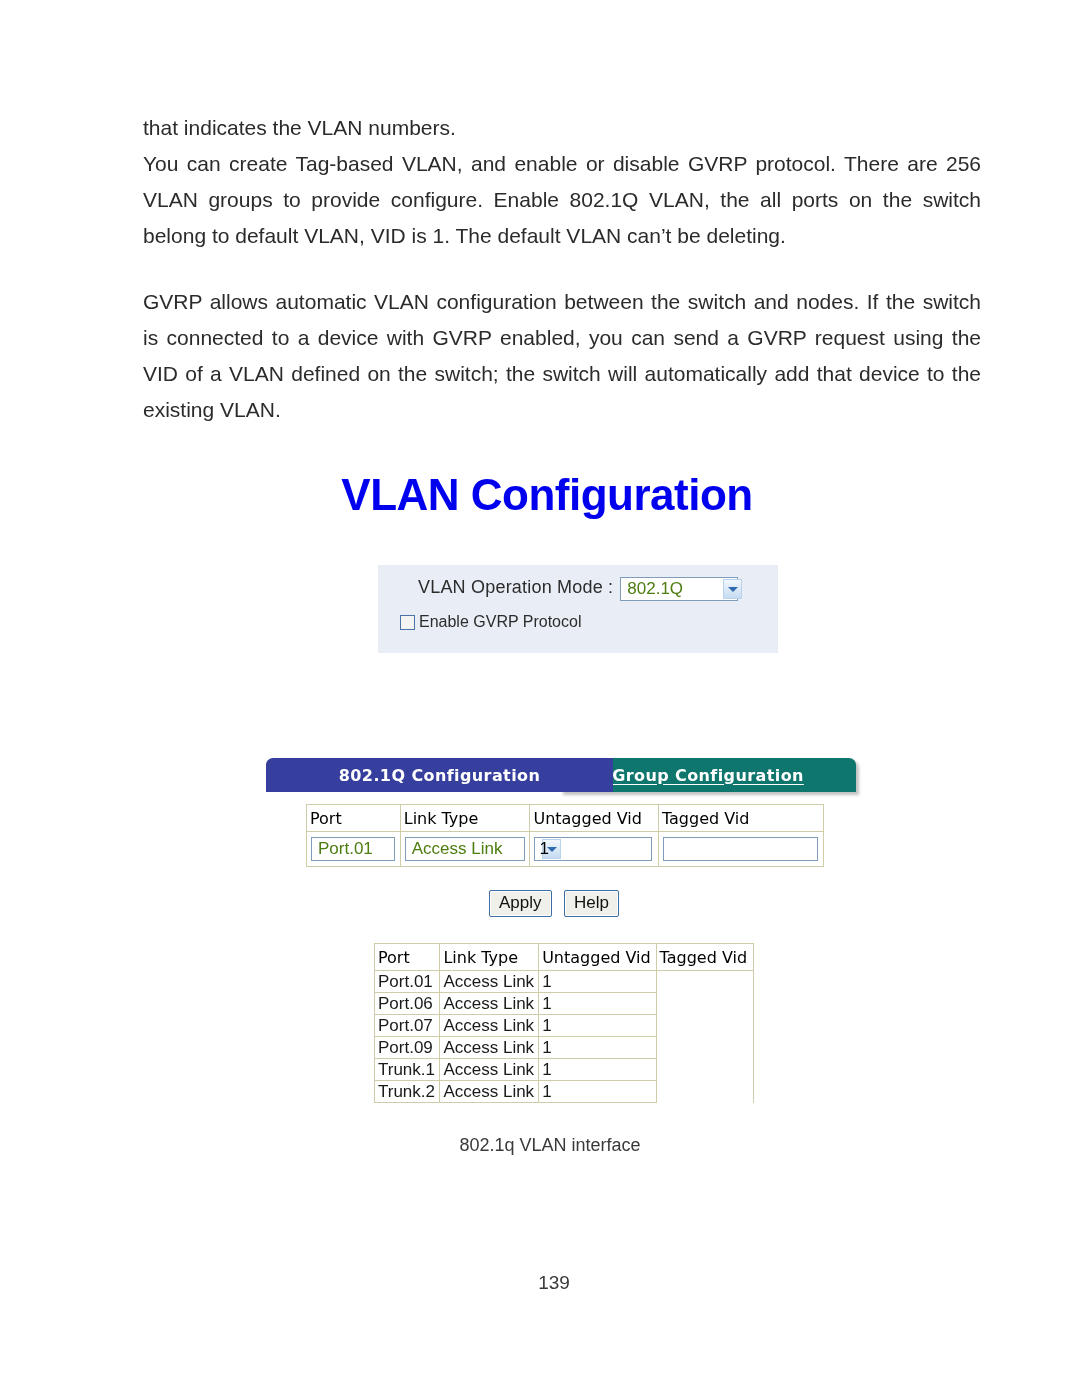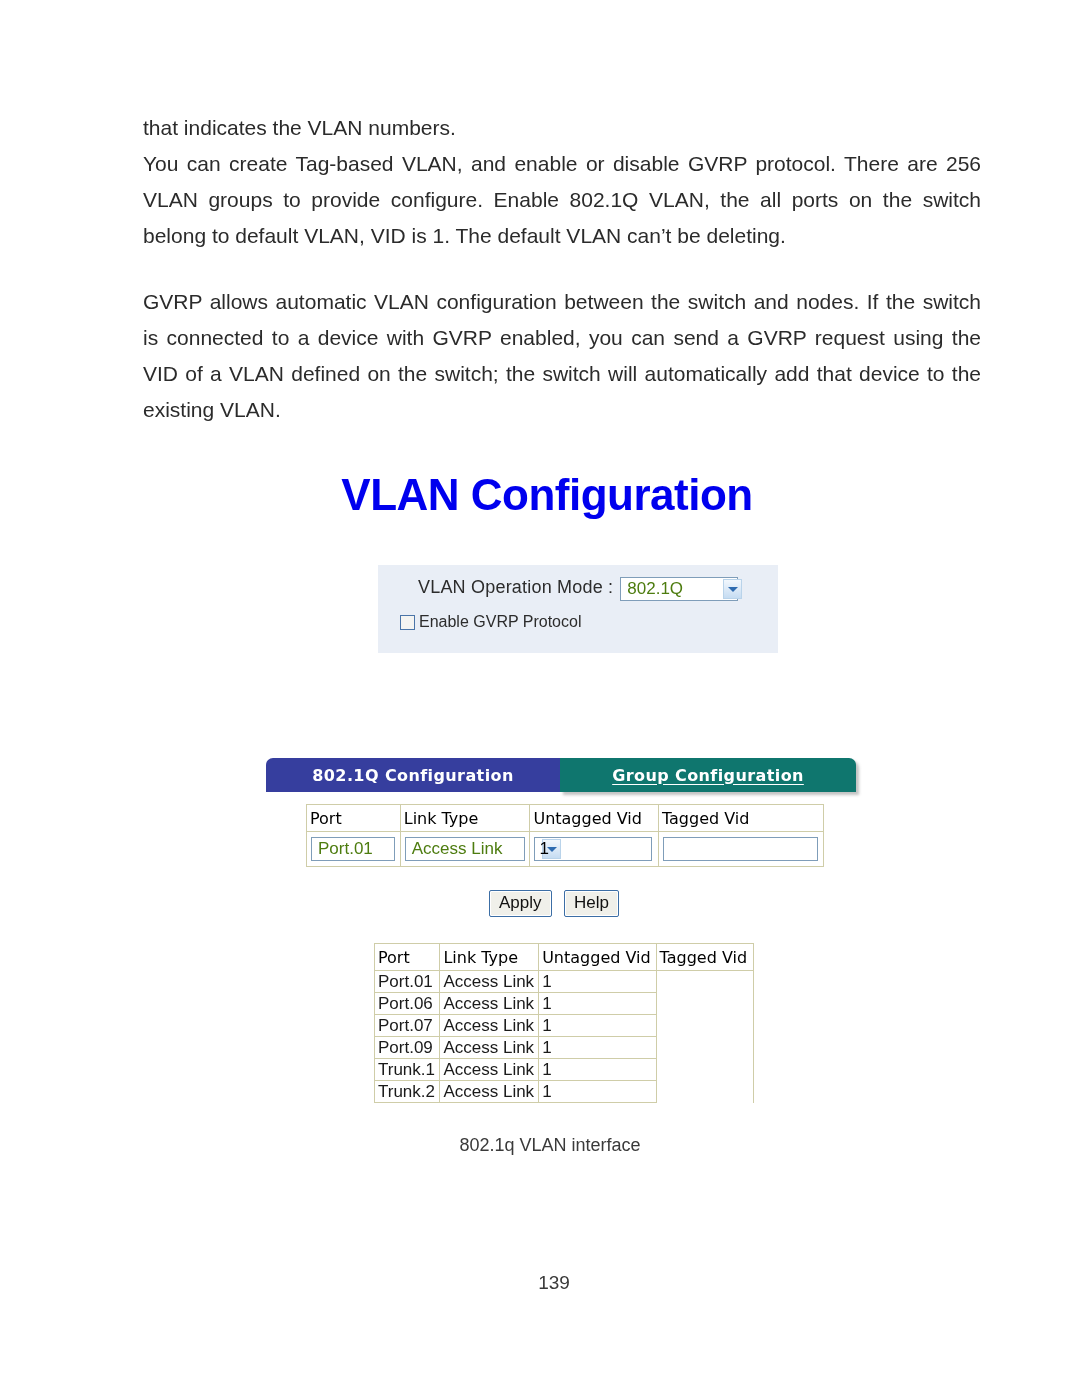"802.1Q Configuration" .tab-active { width: 294px -> 347px }
